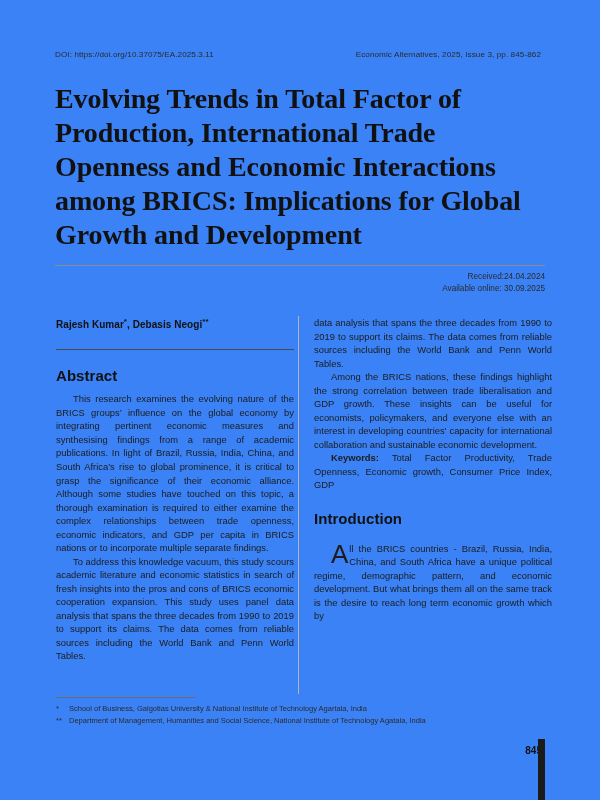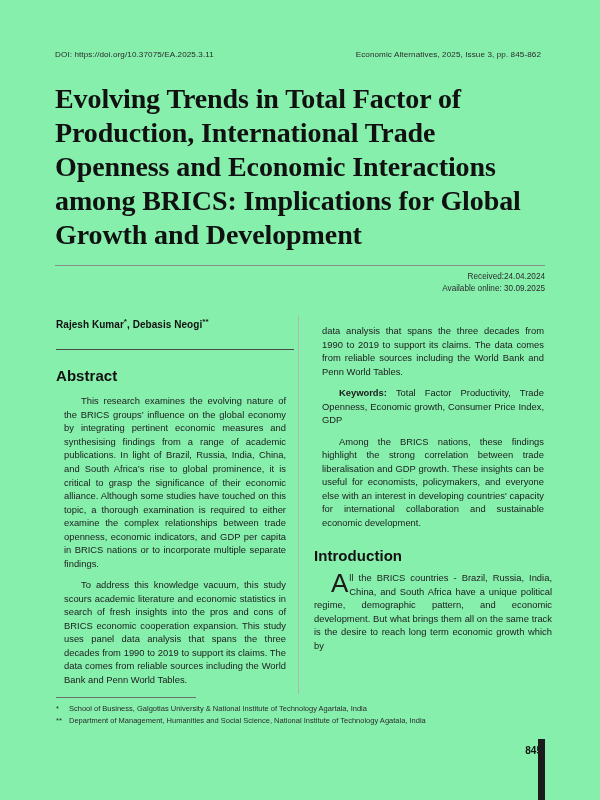"DOI:" .page { background: #86efac -> #3b82f6 }
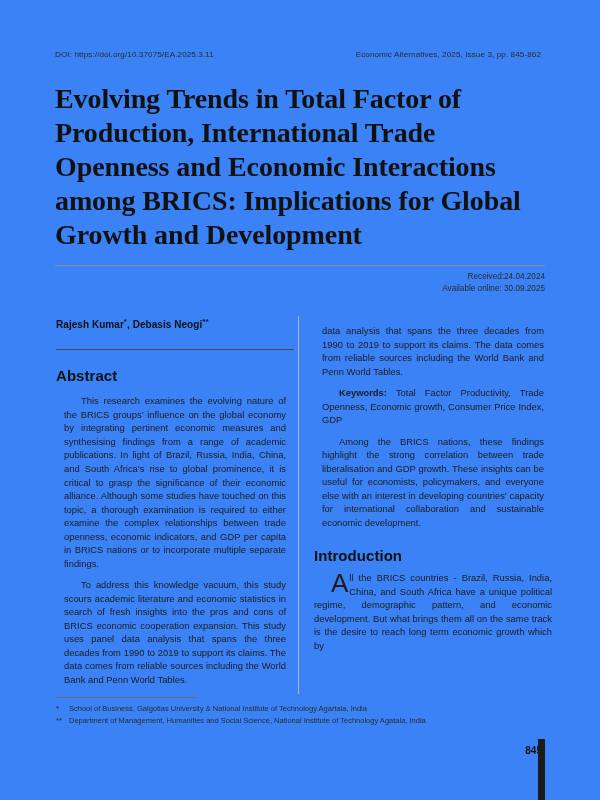"data analysis that spans the" p.body { margin: 8px -> 0 }
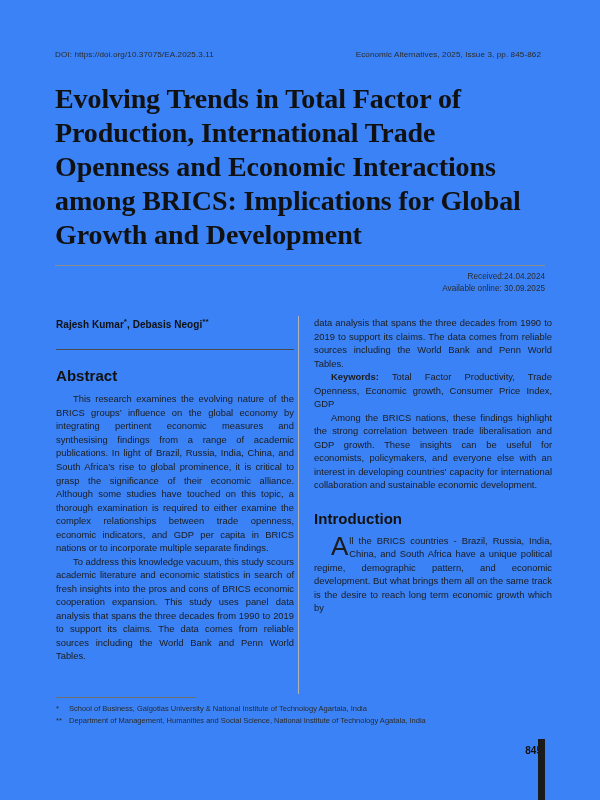"Keywords: Total Factor Productivity," p.body { order: before "Among the BRICS nations, these" -> after "Among the BRICS nations, these" }
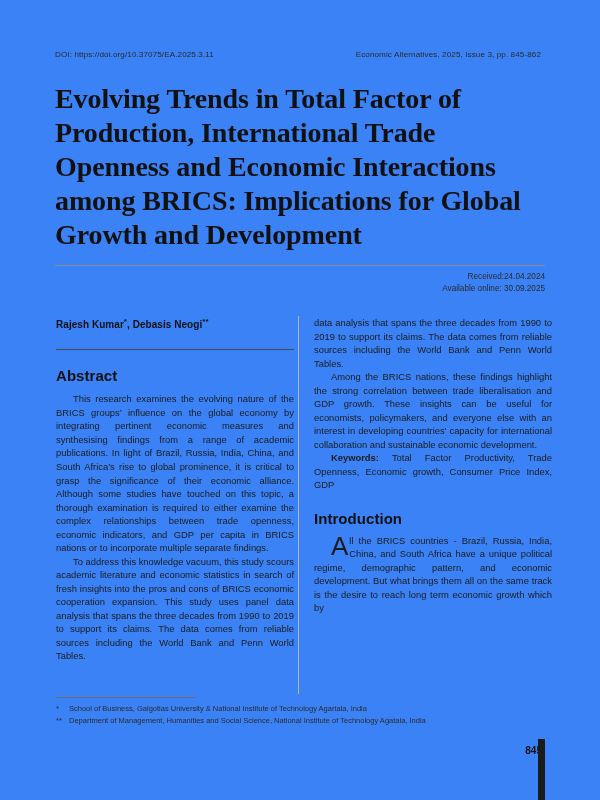"Introduction" h2.intro-head { margin-bottom: 4px -> 12px }
